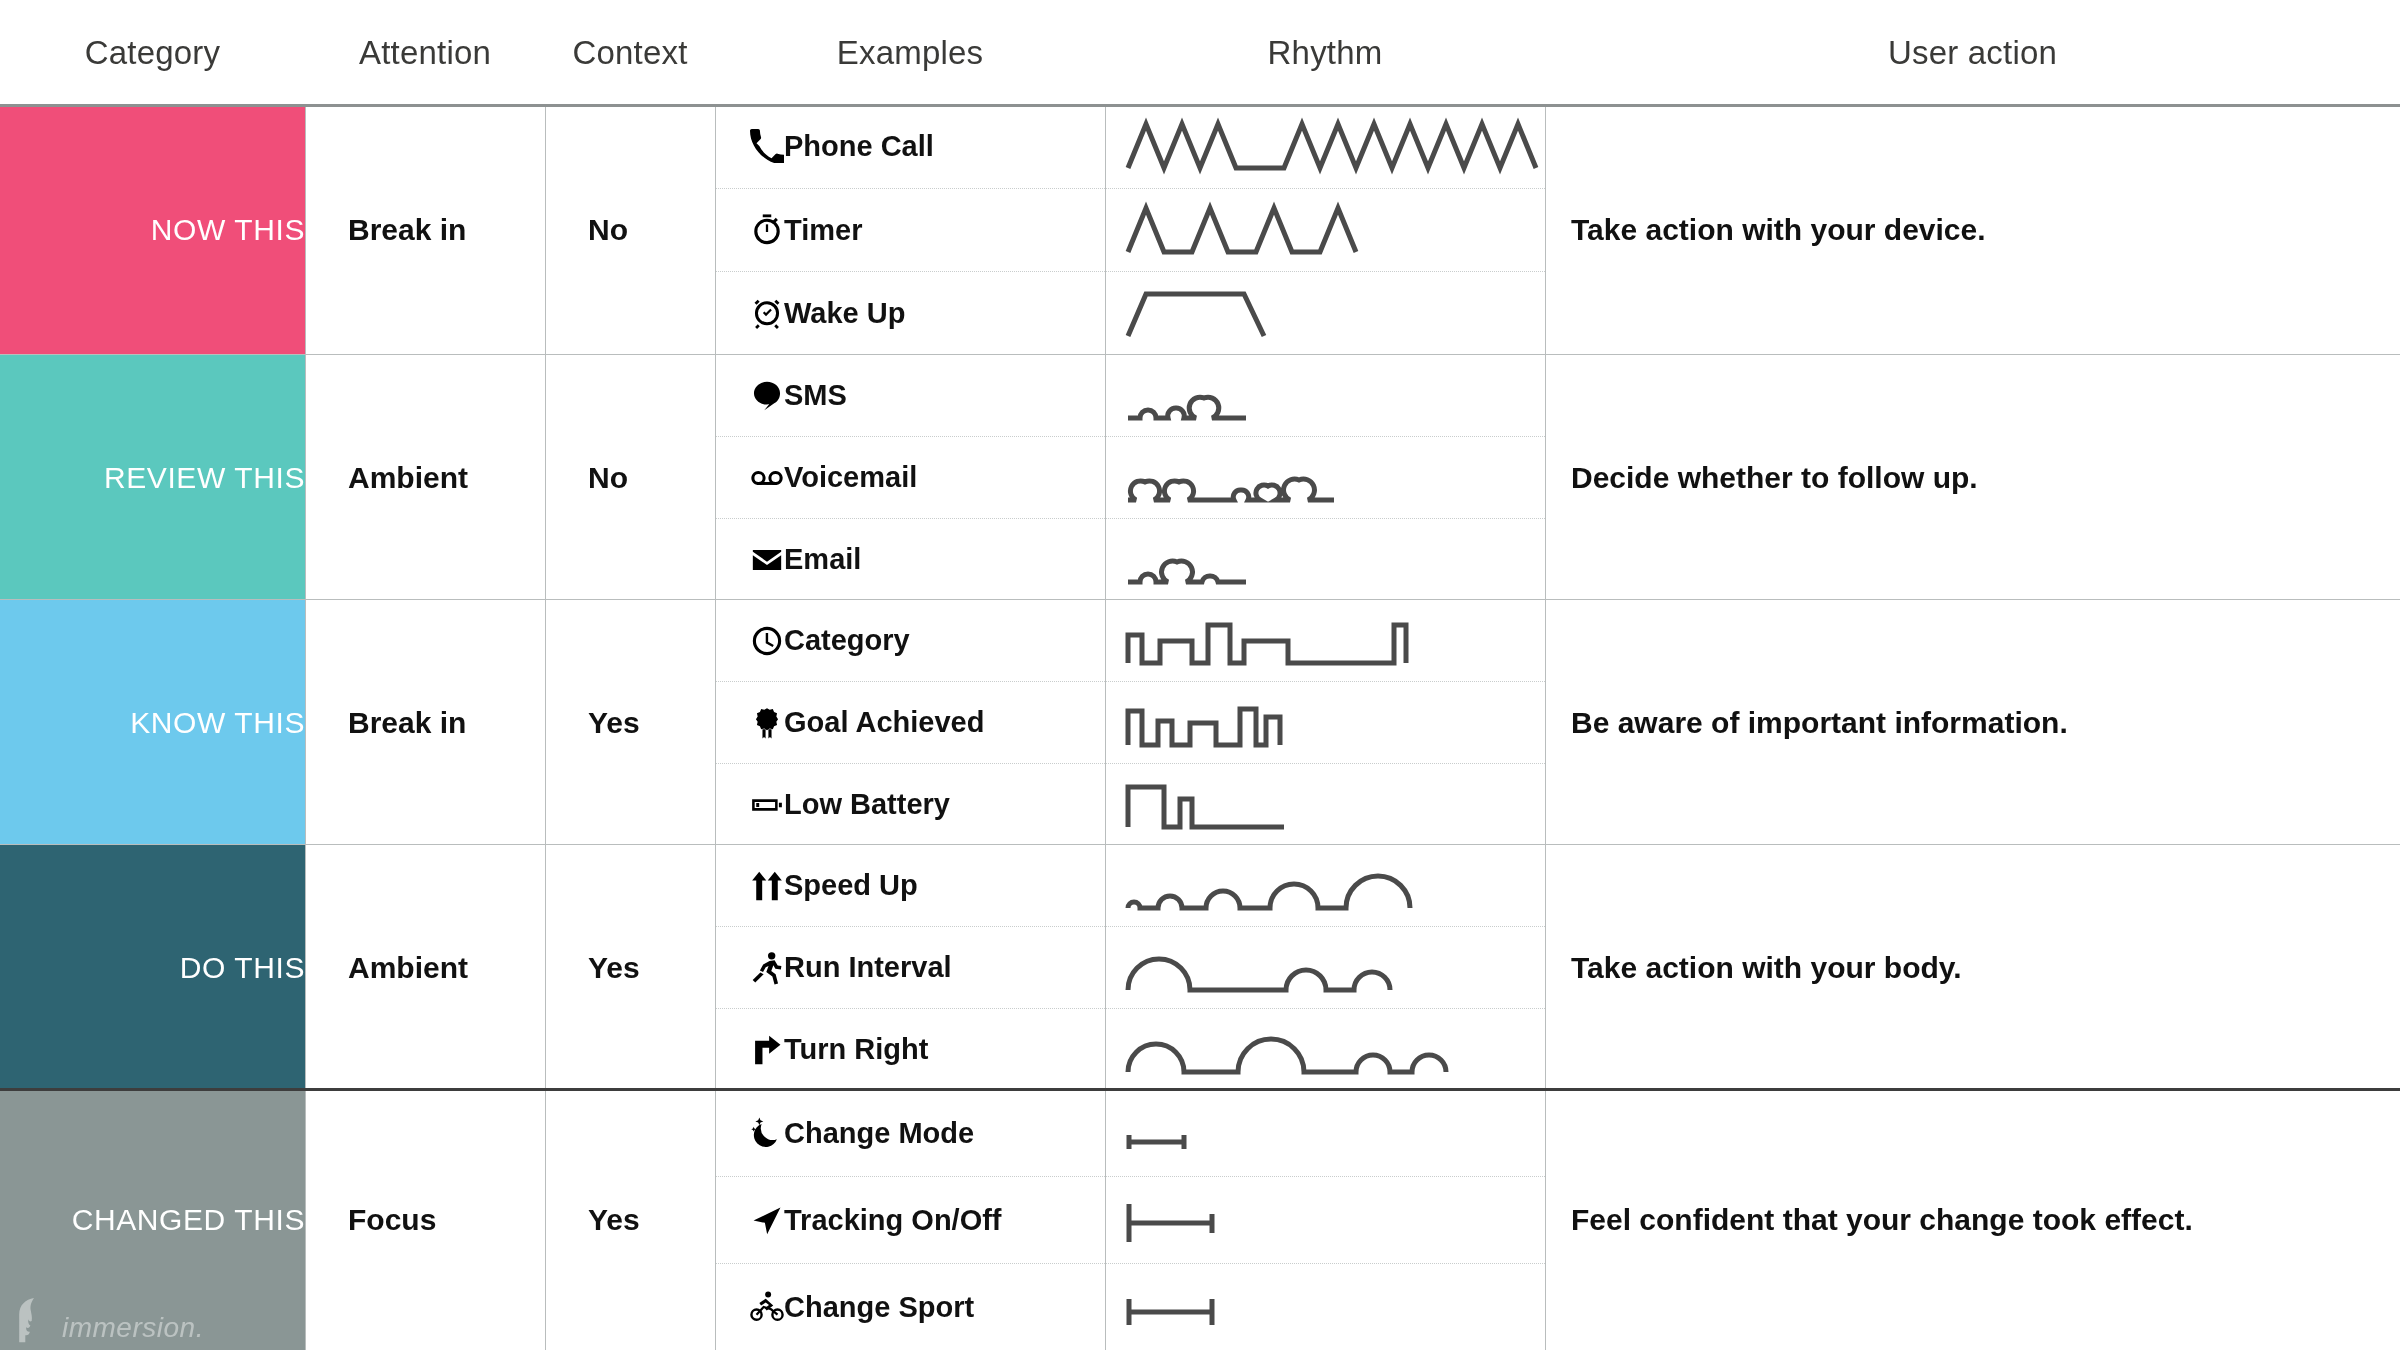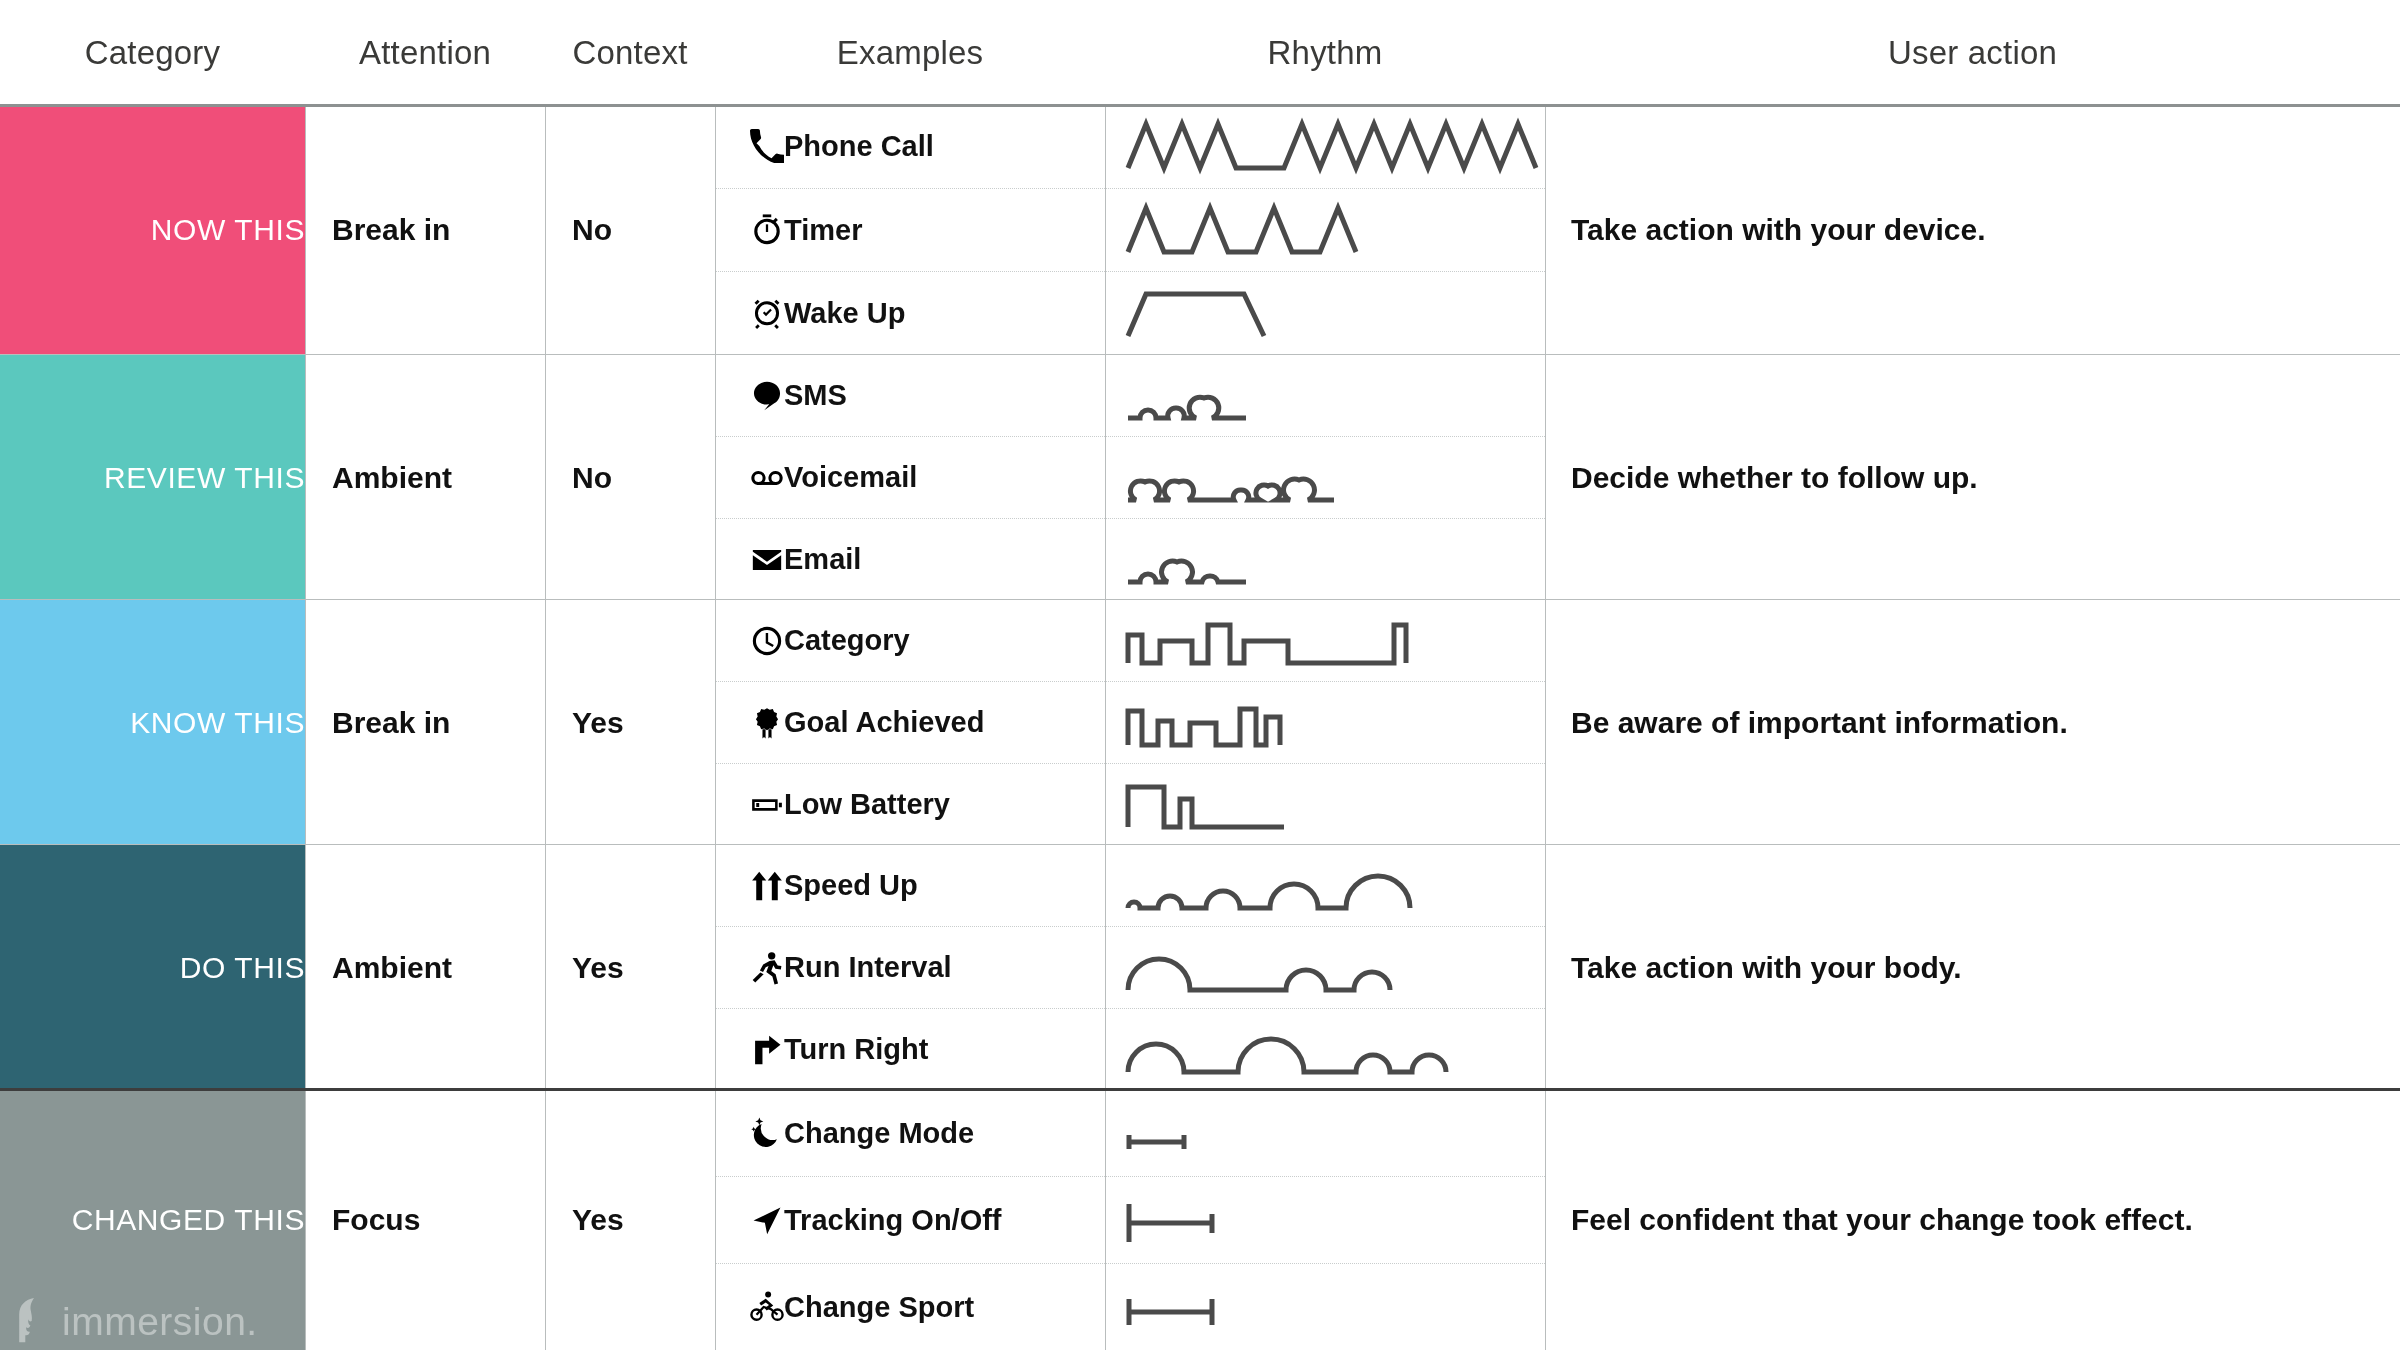"Break in" .cell { padding-left: 26px -> 42px }
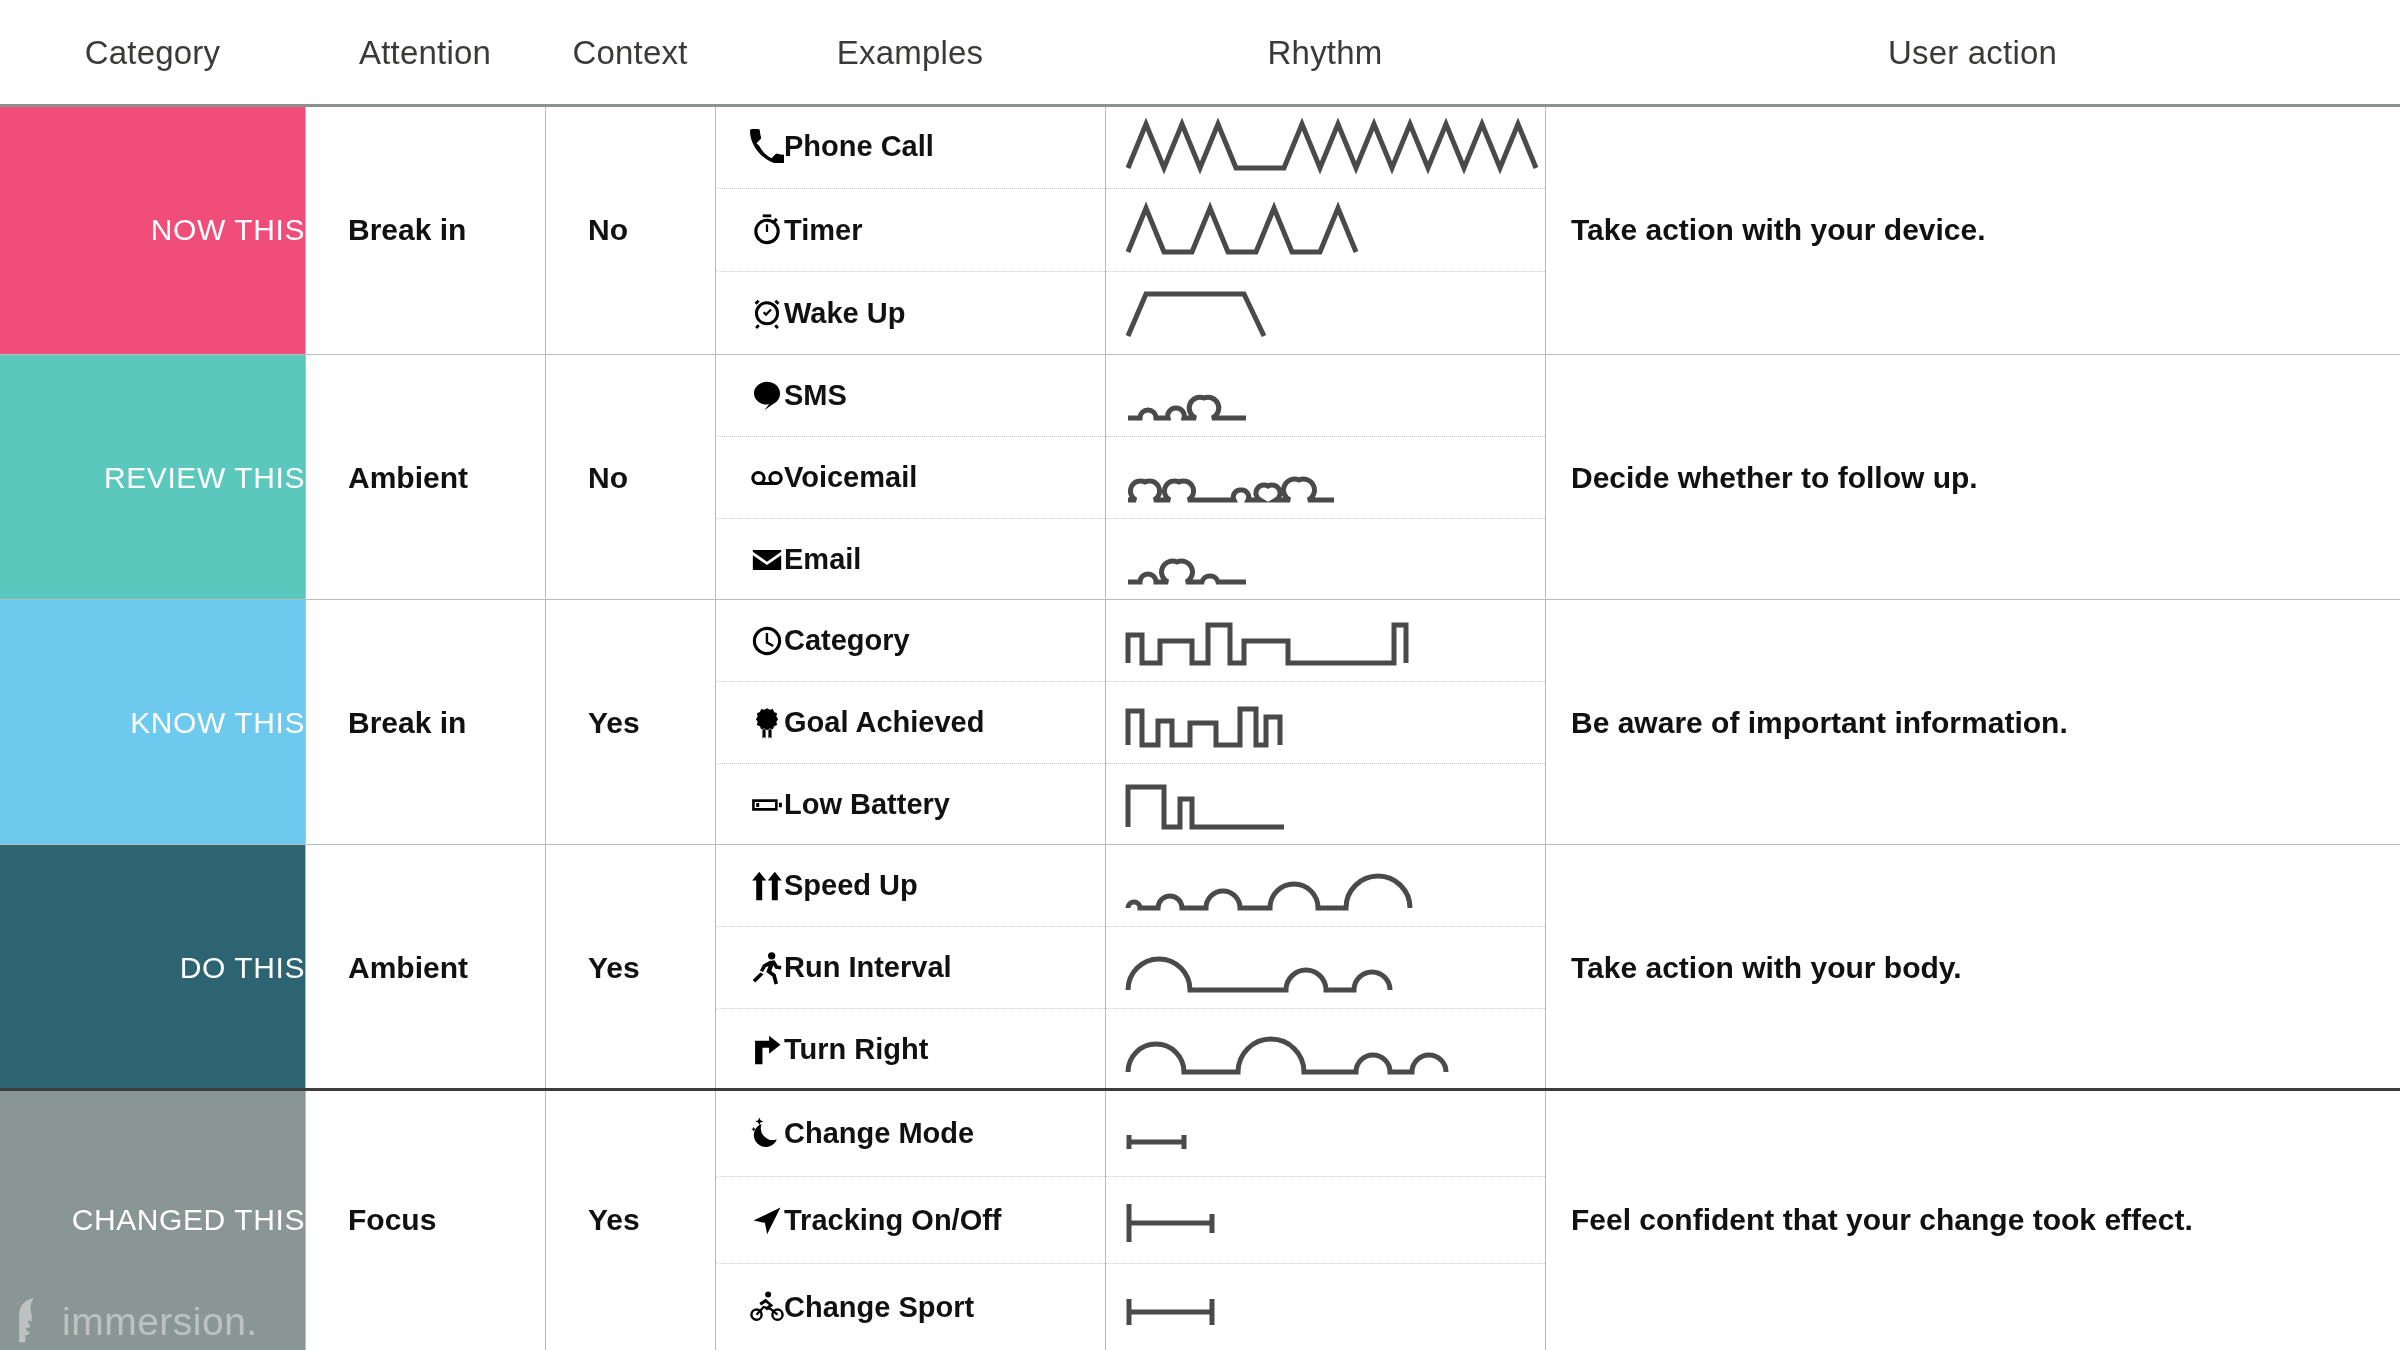"immersion." .watermark .wm-text { font-size: 39px -> 28px; font-style: none -> italic }
